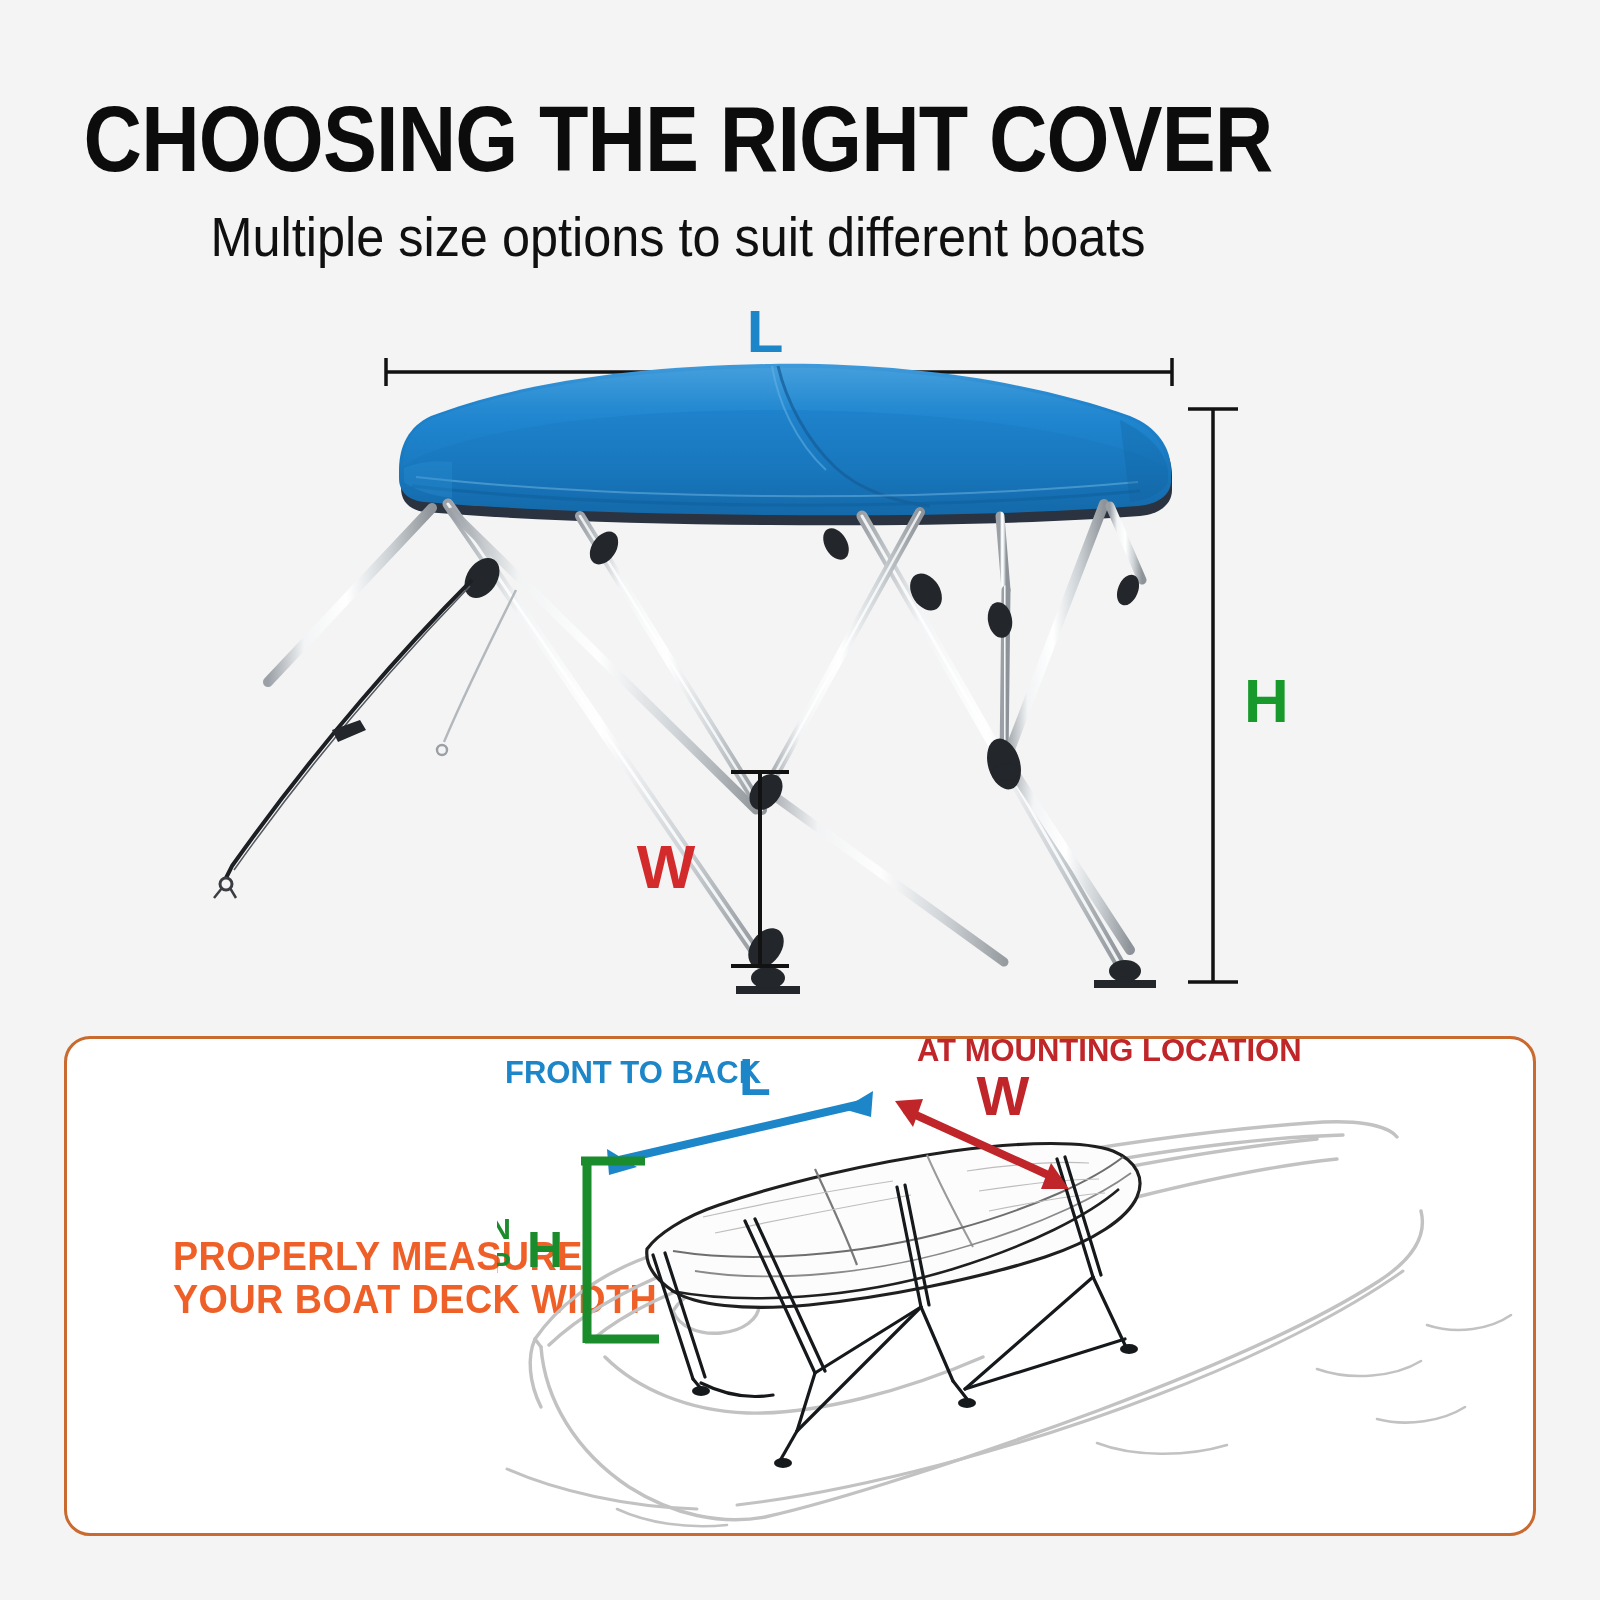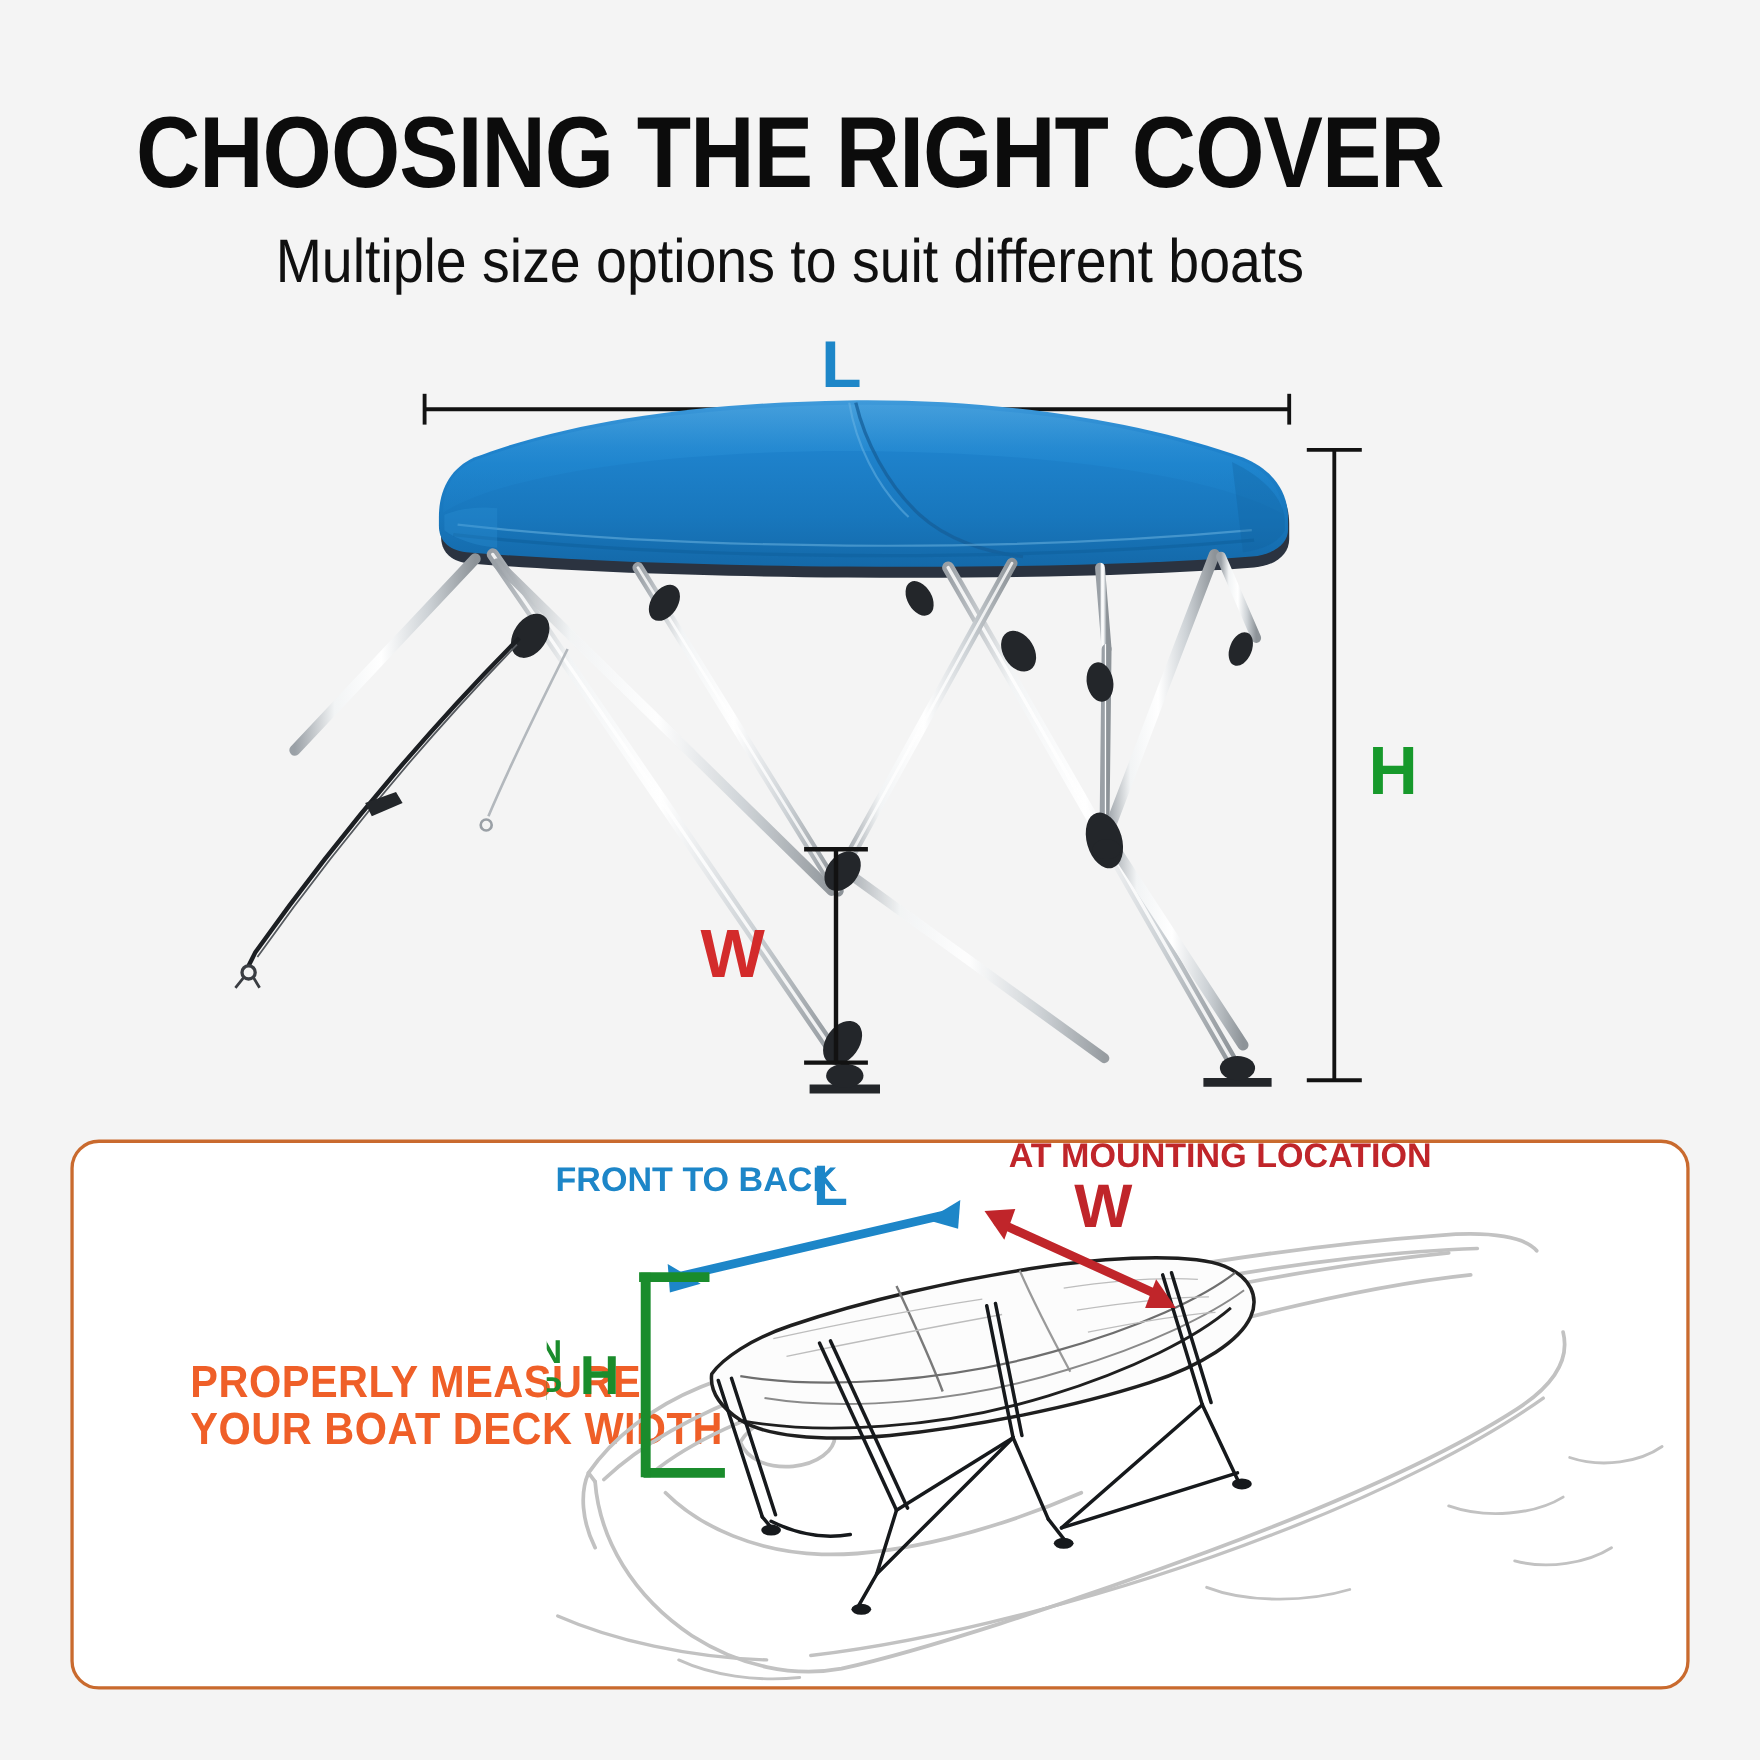"CHOOSING THE RIGHT COVER" .header { margin-left: 40px -> none }
